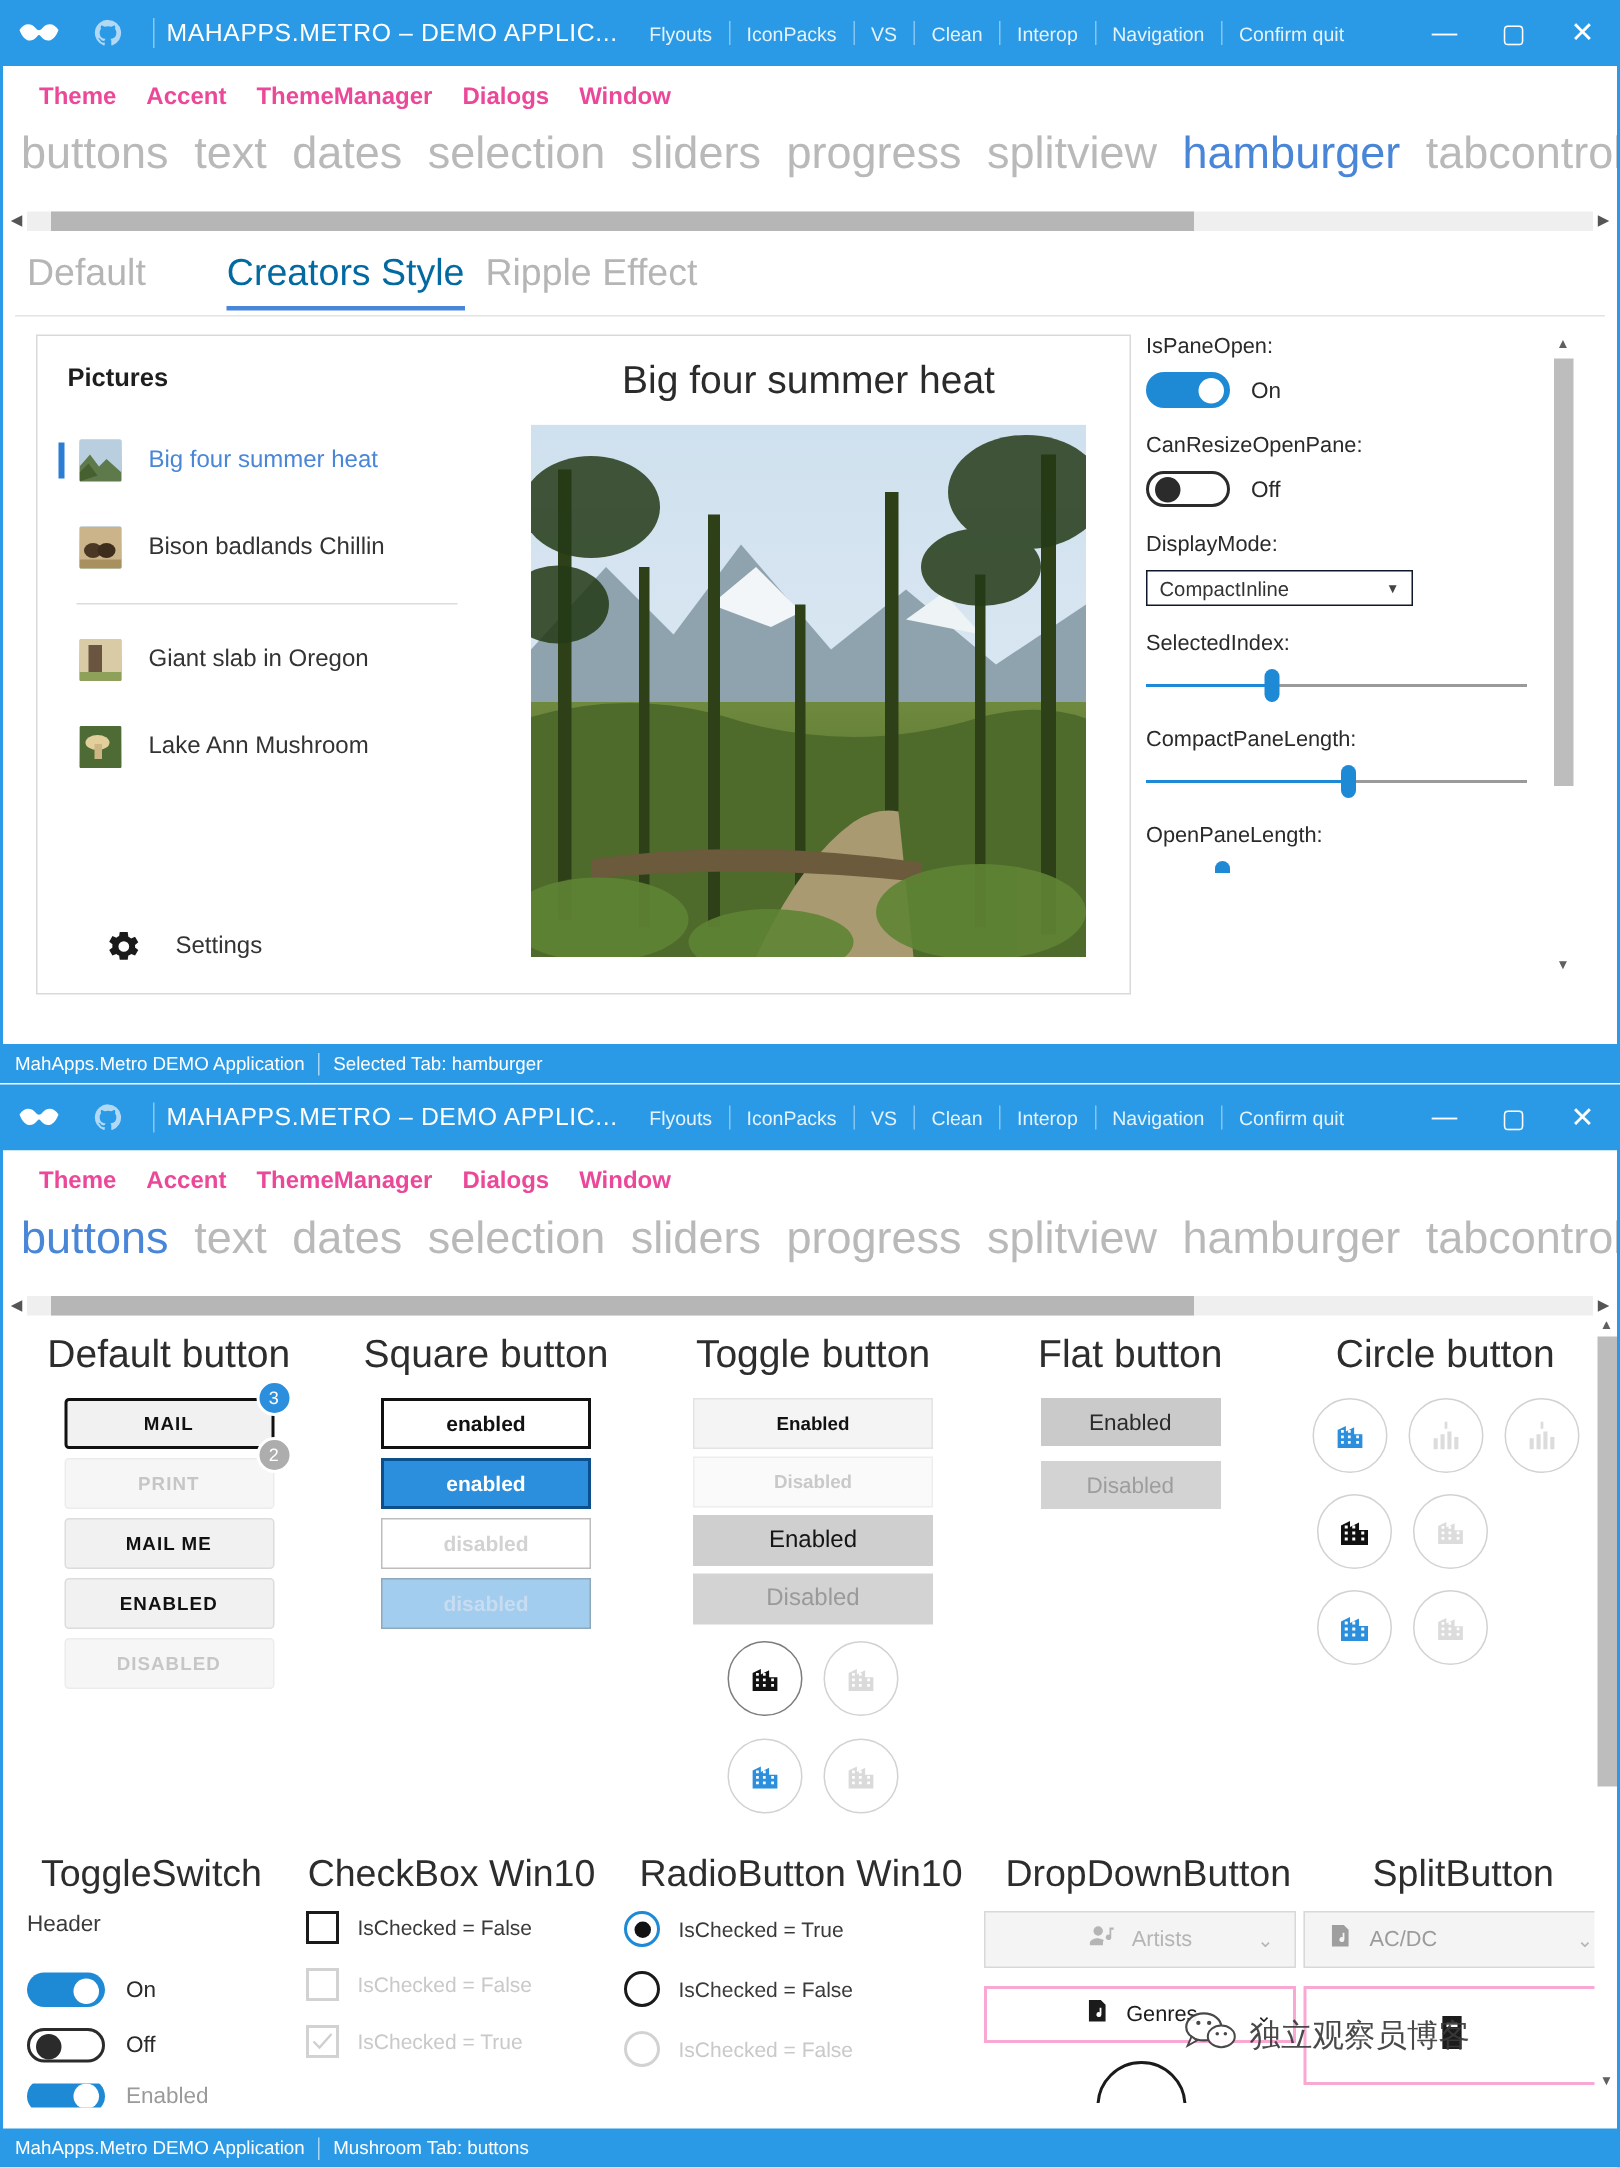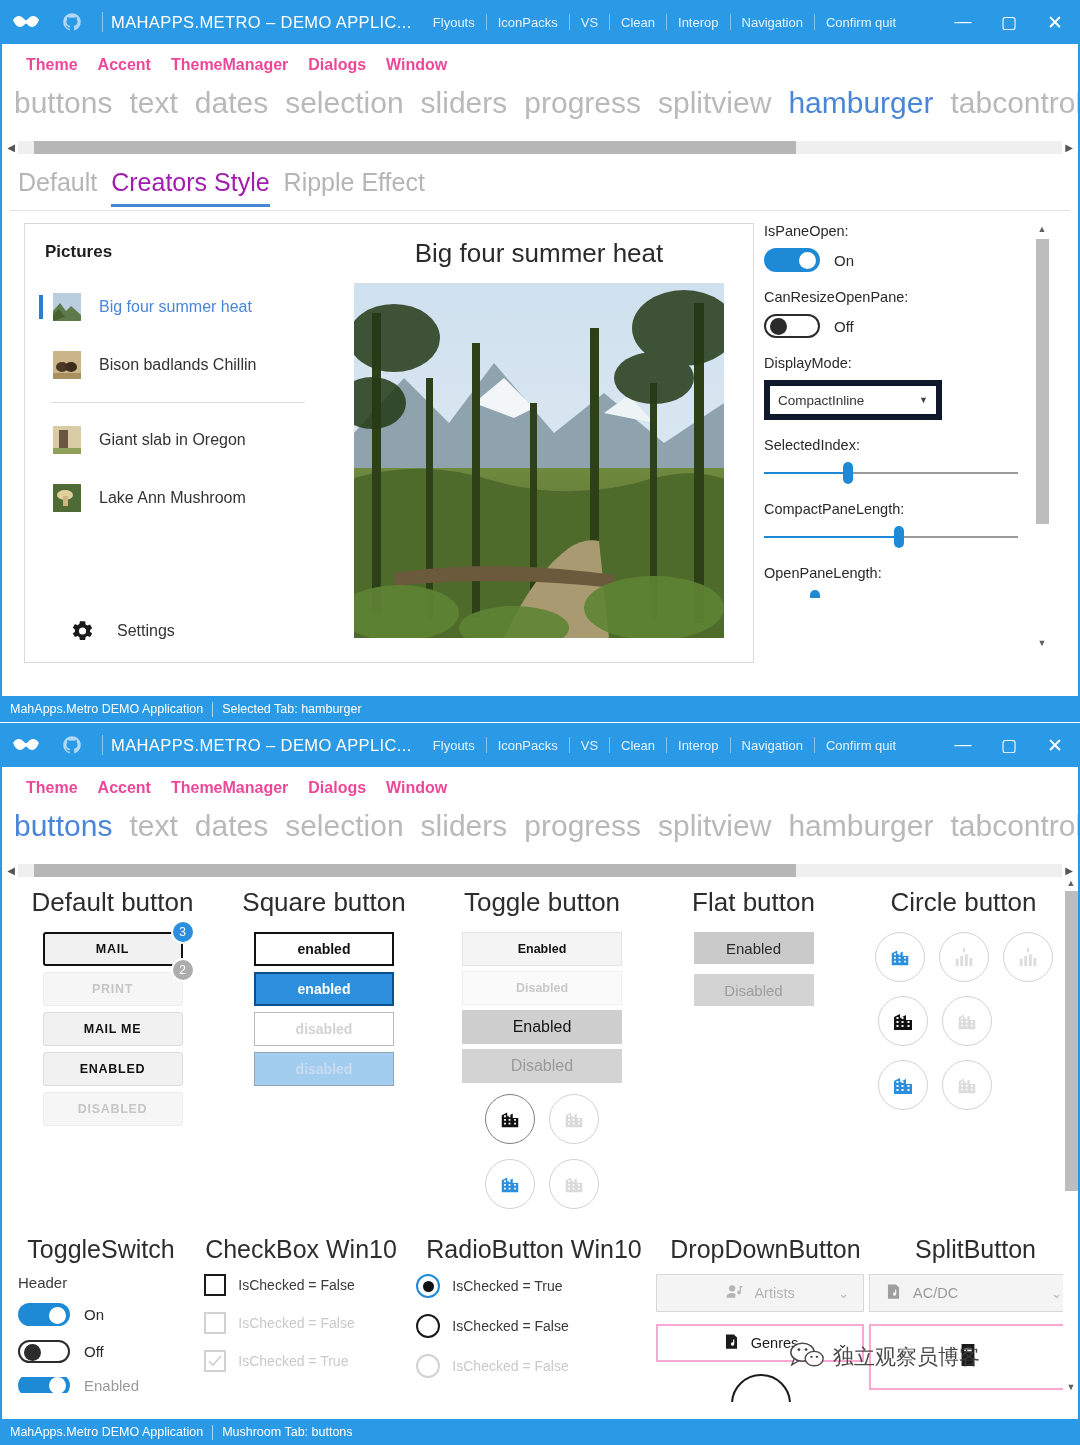"Creators Style" .subtab.active { color: #a21caf -> #0369a1; margin-left: none -> 40px }
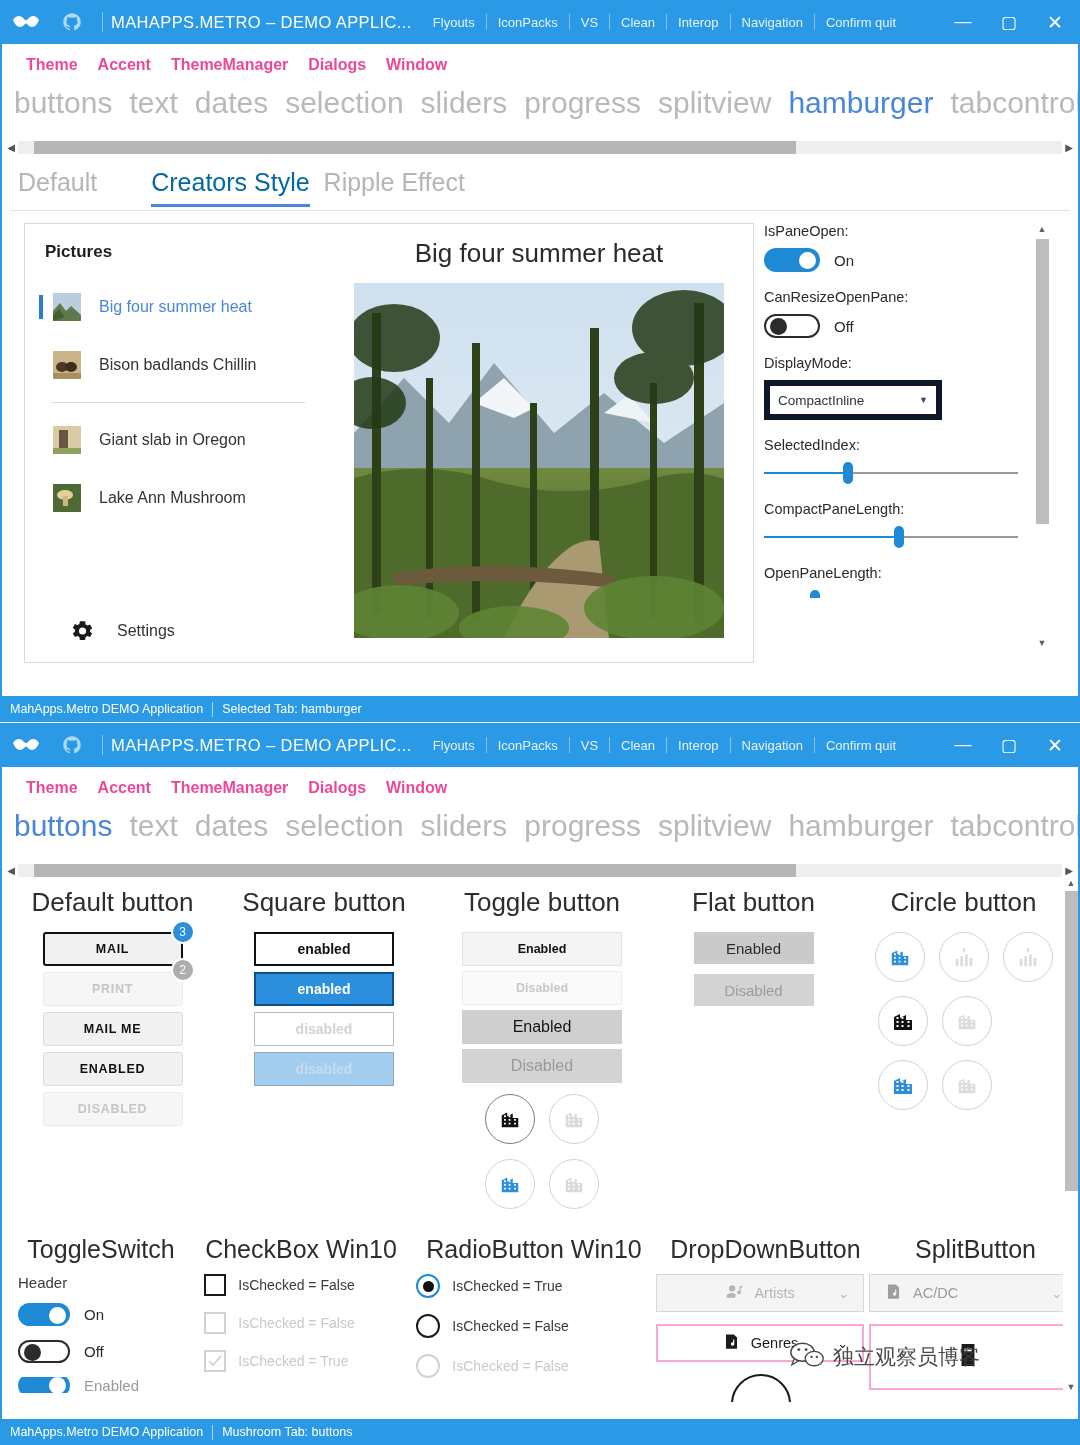"CompactInline" .combo { border: 6px solid #0f172a -> 1px solid #0f172a; height: 40px -> 24px }
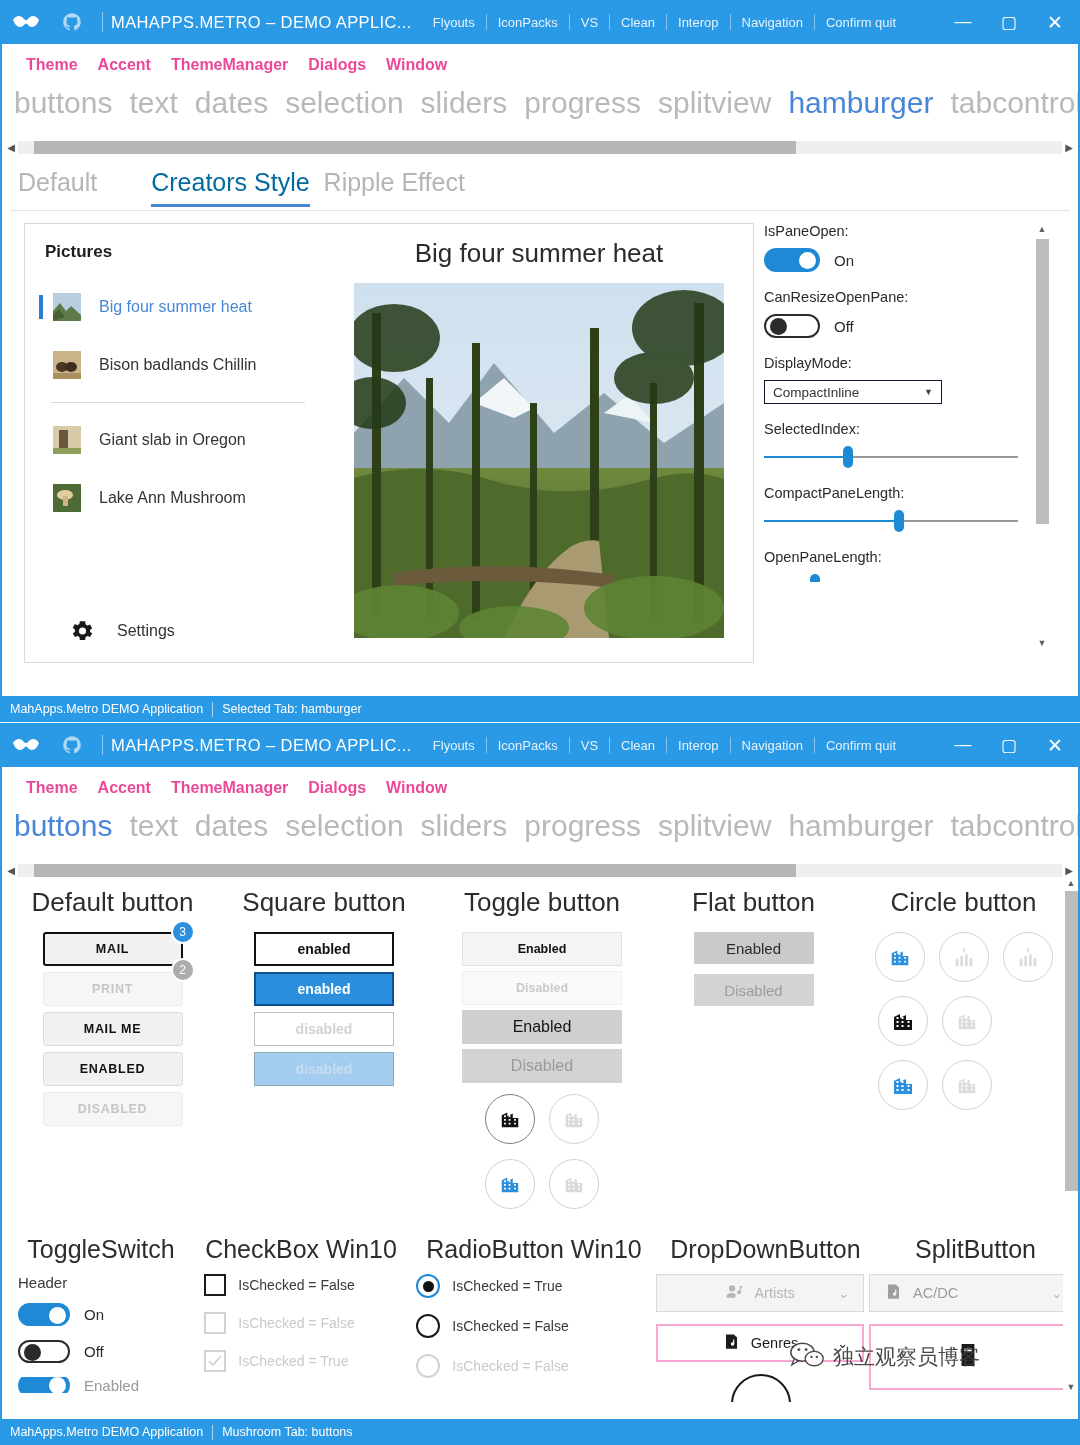"Header" div { margin-bottom: 12px -> 24px }
